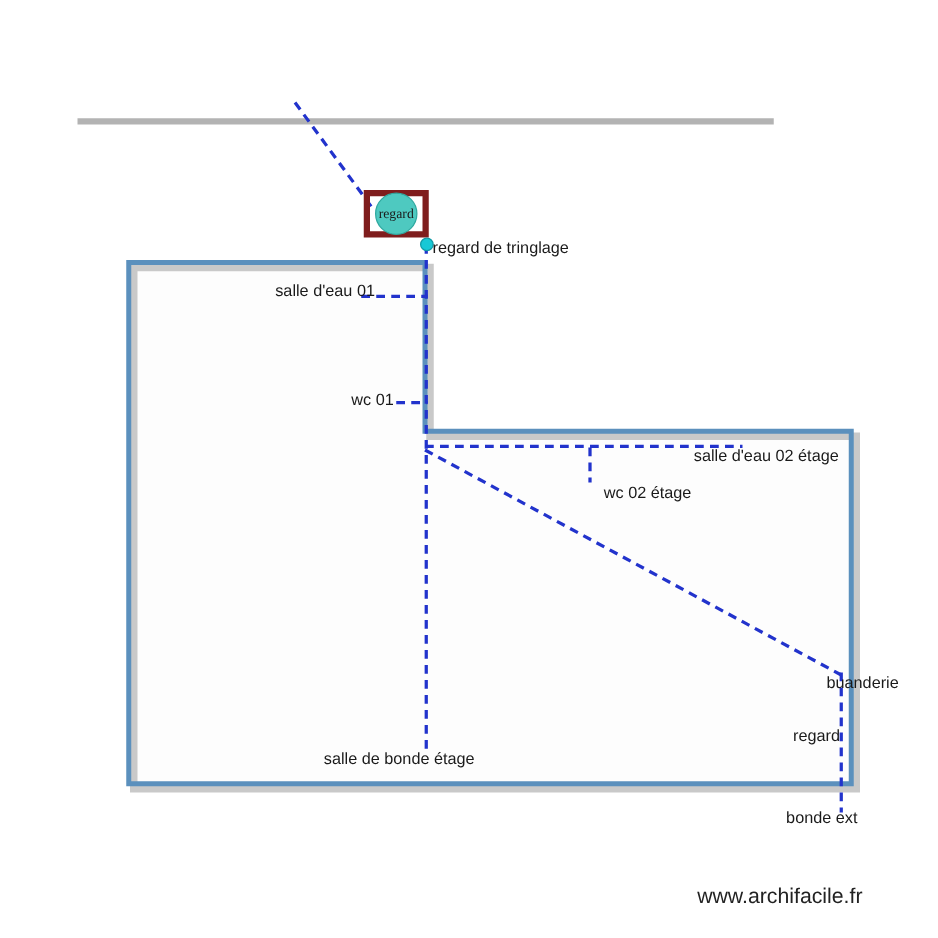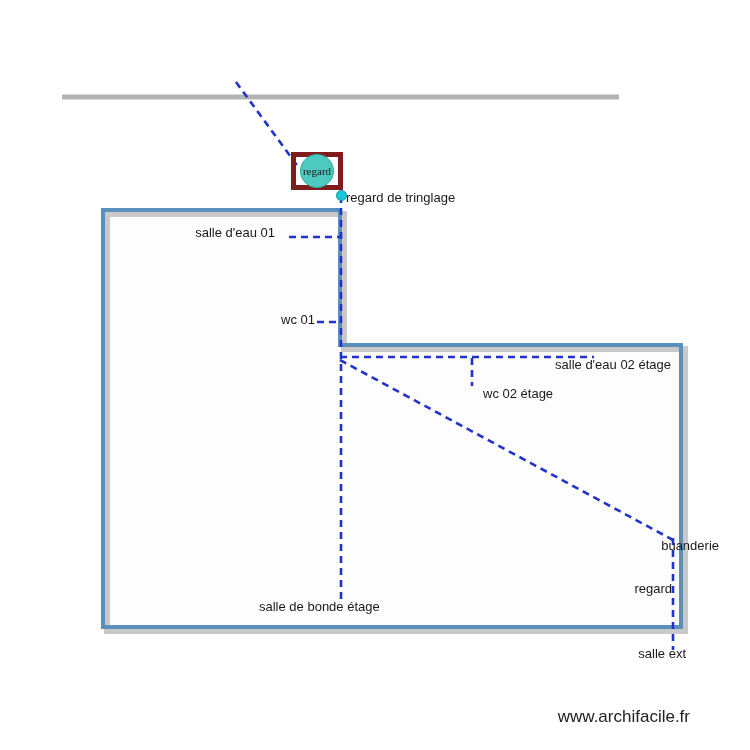"salle d'eau 01" div.lbl { left: 275px -> 300px }
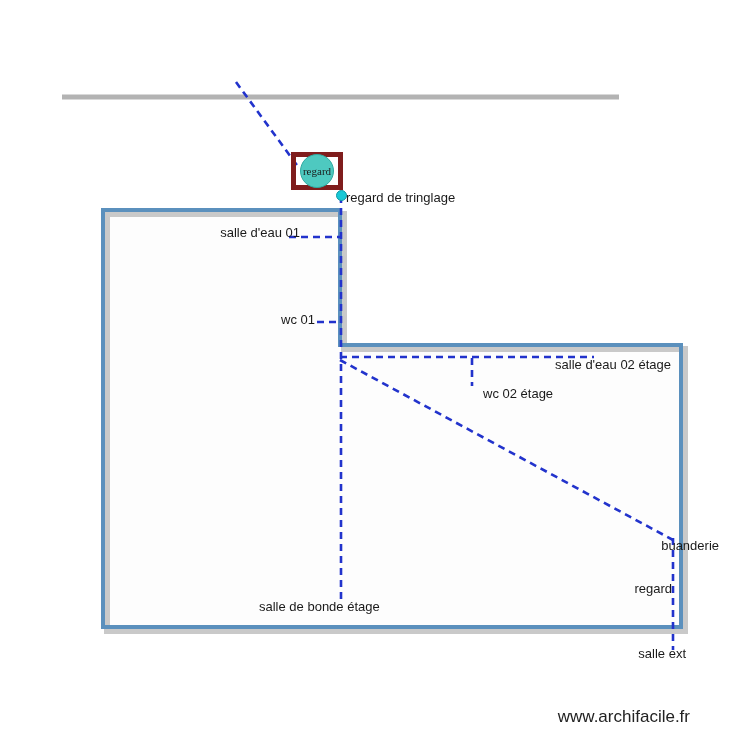"salle ext" div.lbl { text: salle -> bonde }
